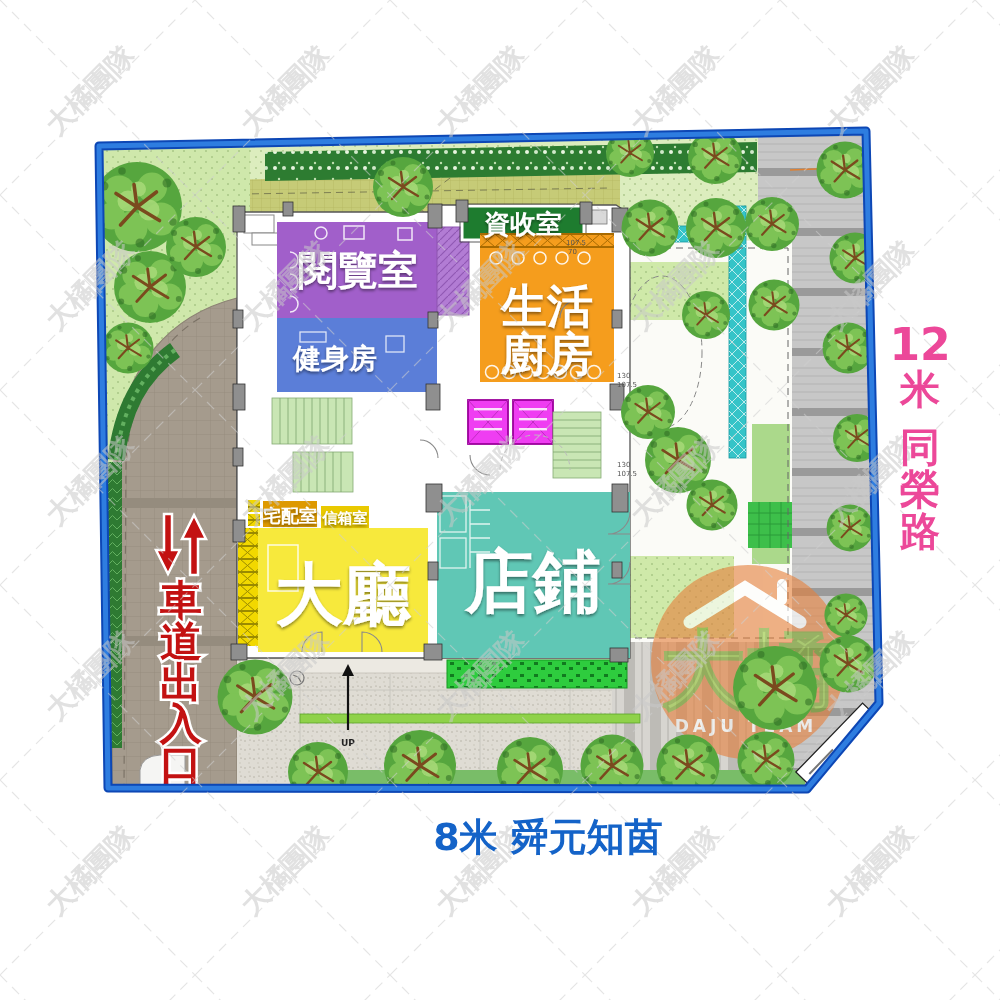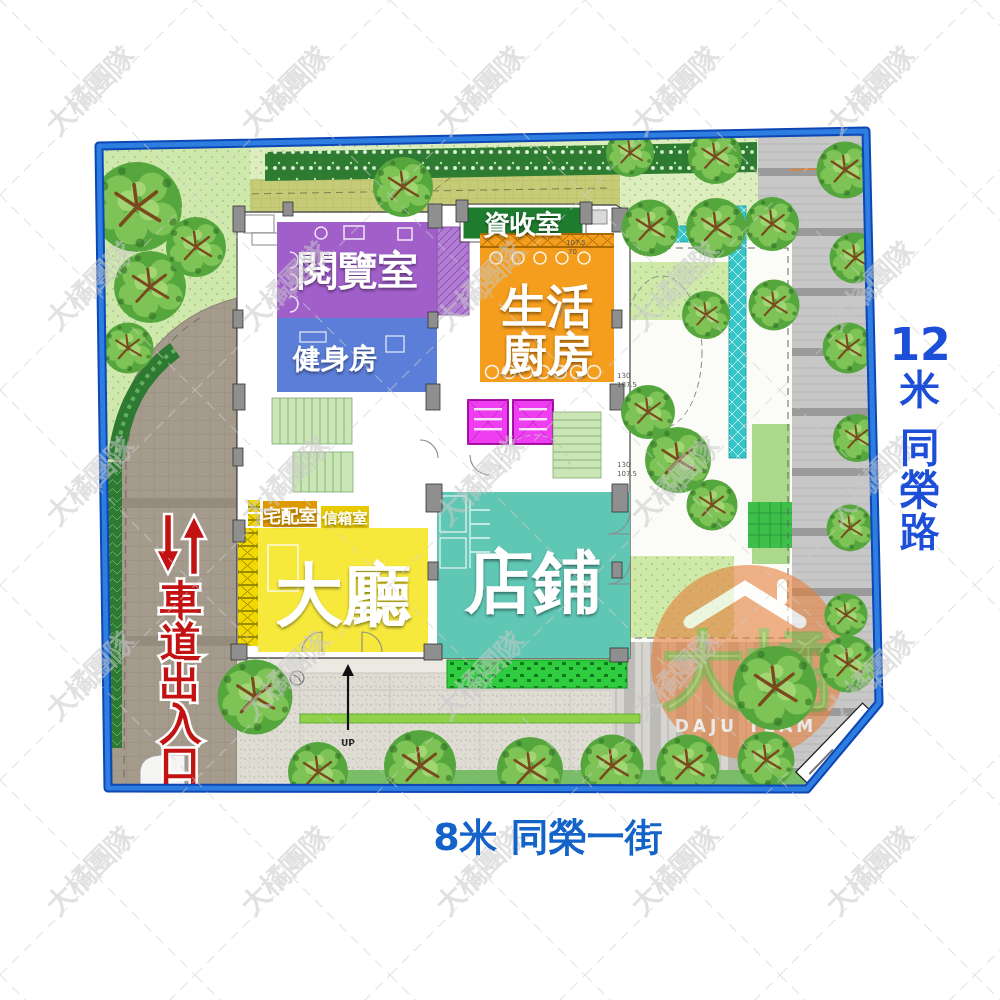"12" .vlabel { color: #1d4ed8 -> #ec4899 }
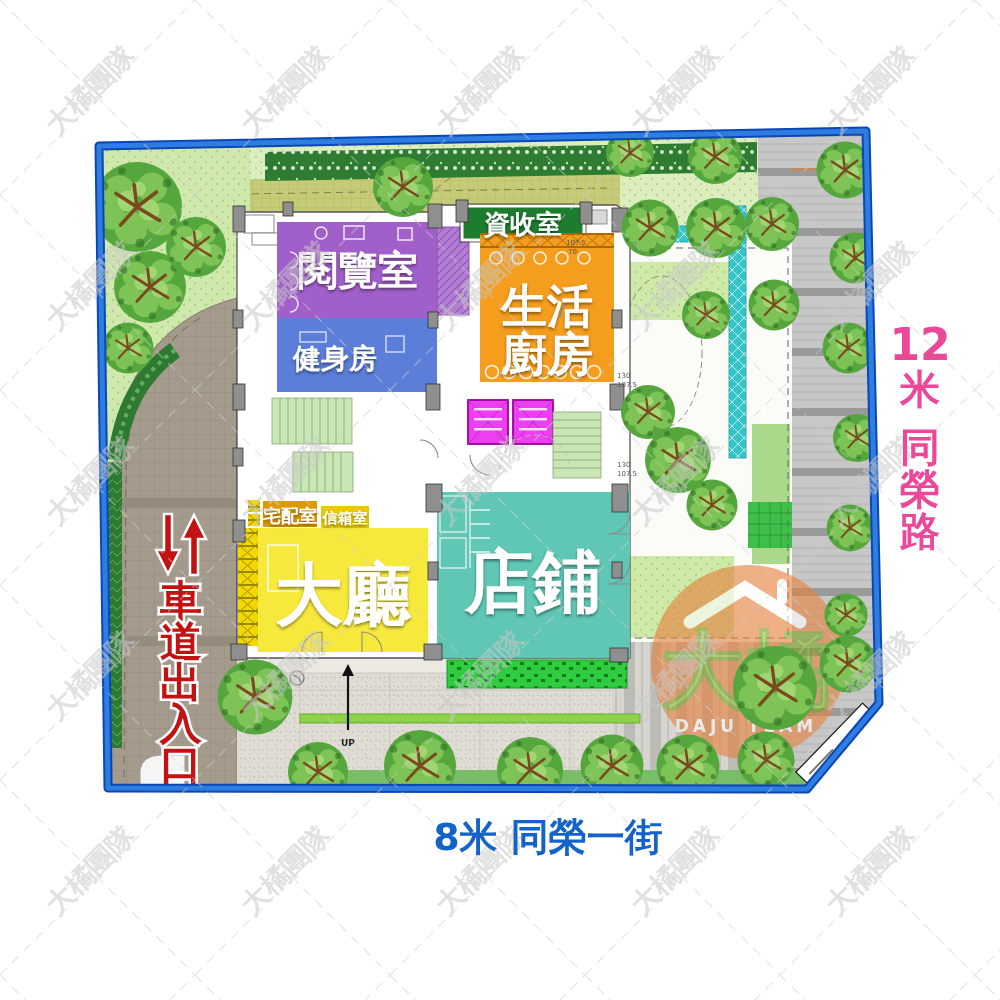"8米 同榮一街" div.hlabel { text: 同榮一街 -> 舜元知茵 }
